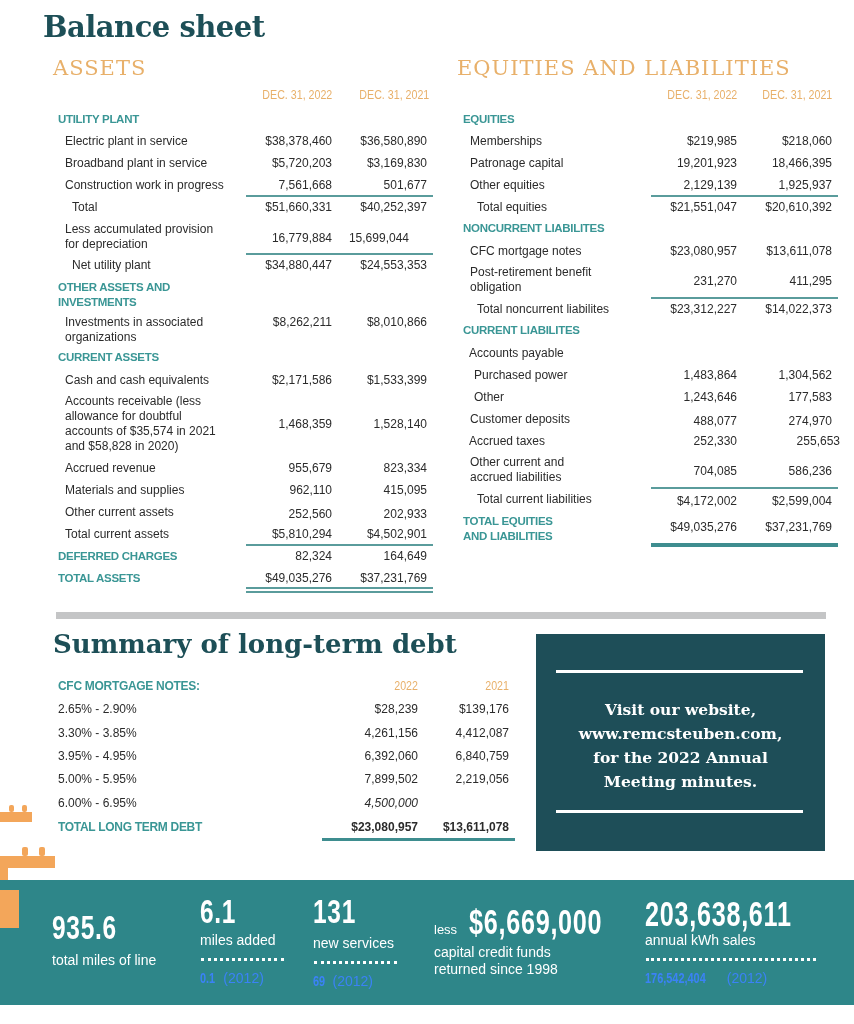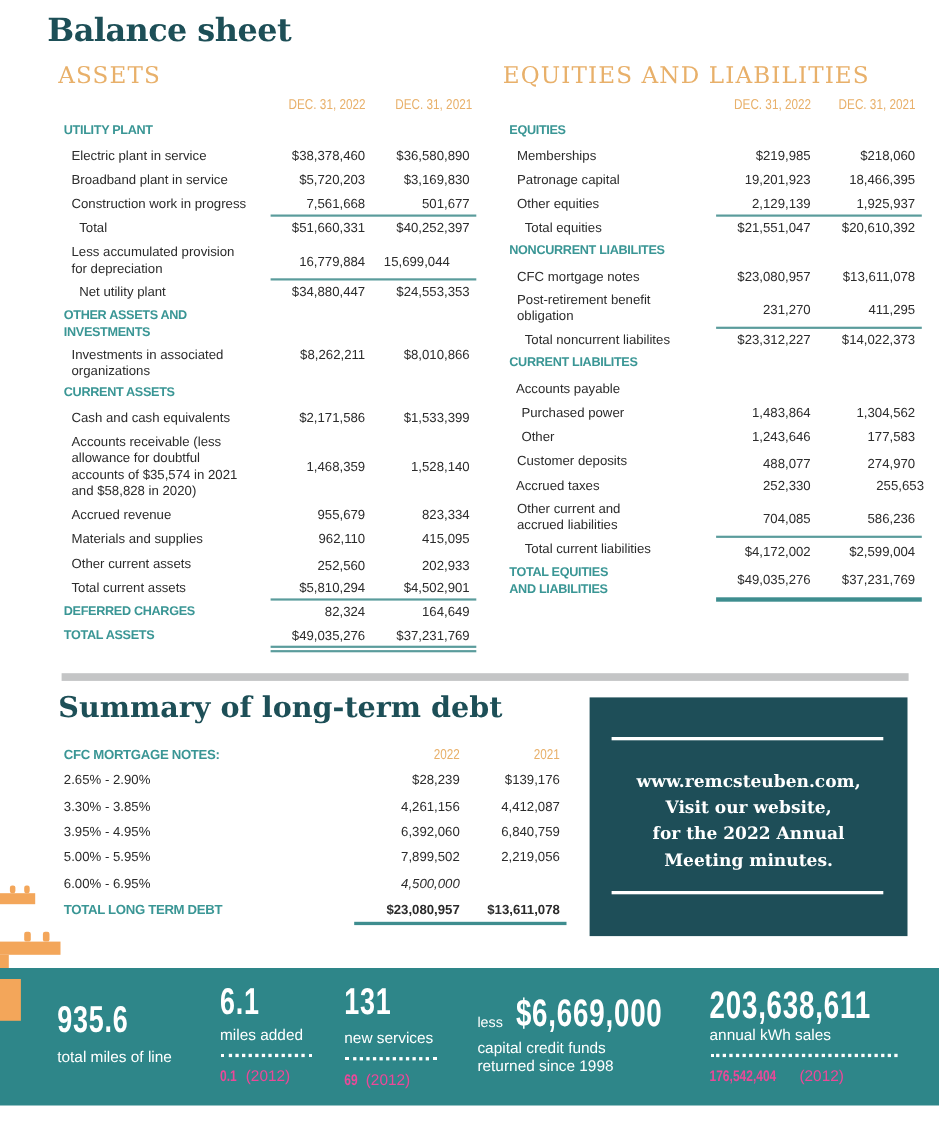"www.remcsteuben.com," div { order: before "Visit our website," -> after "Visit our website," }
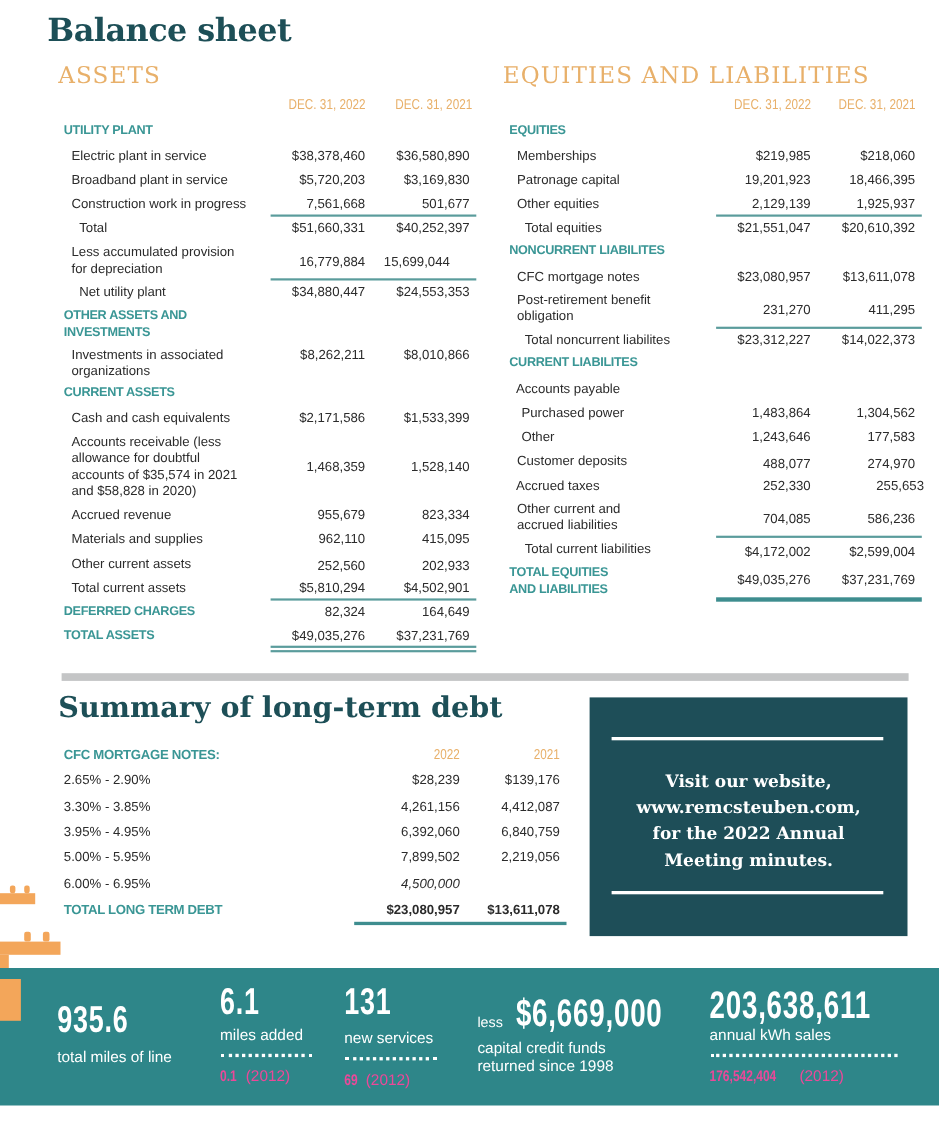"0.1 (2012)" .prev { color: #ec4899 -> #3b82f6 }
